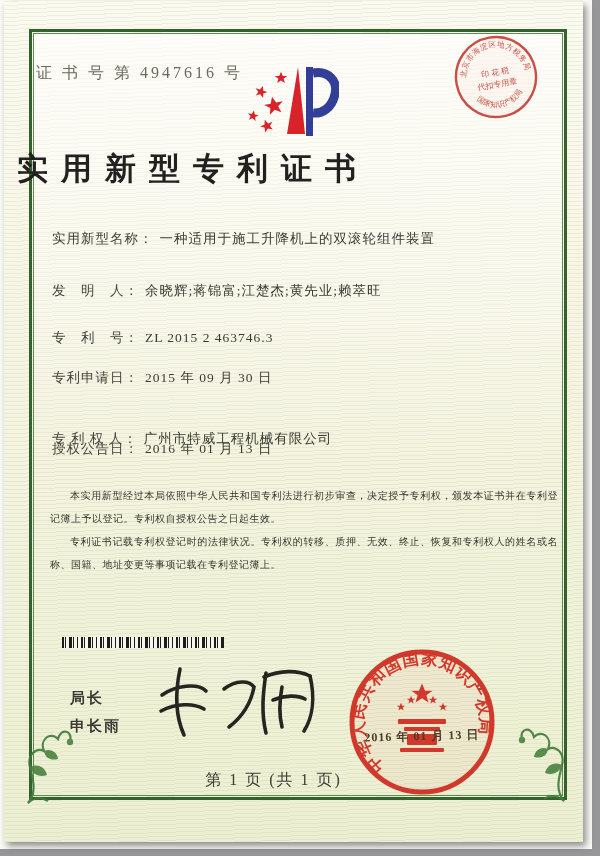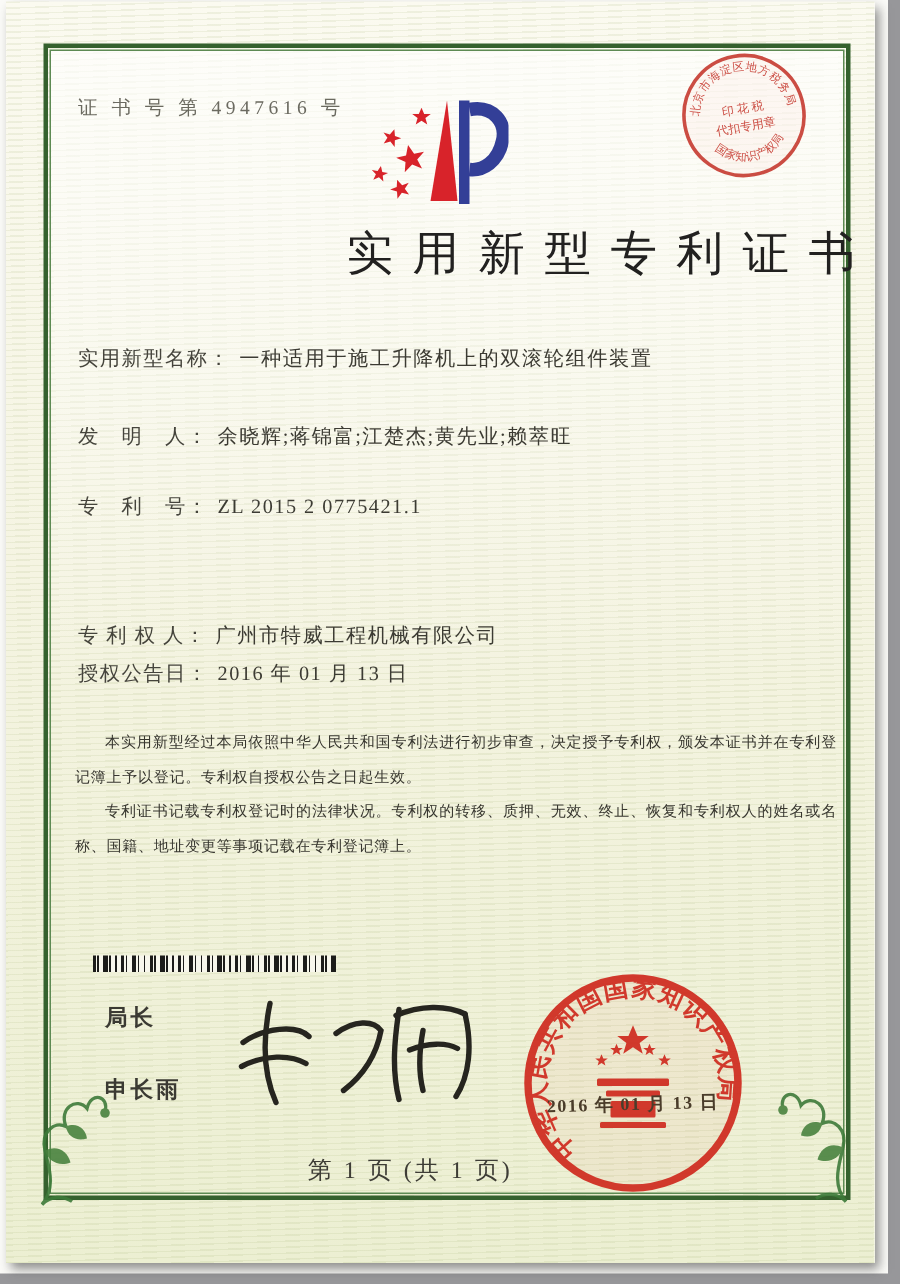"证 书 号 第 4947616" .cert-no { font-size: 13px -> 16px; left: 48px -> 32px }
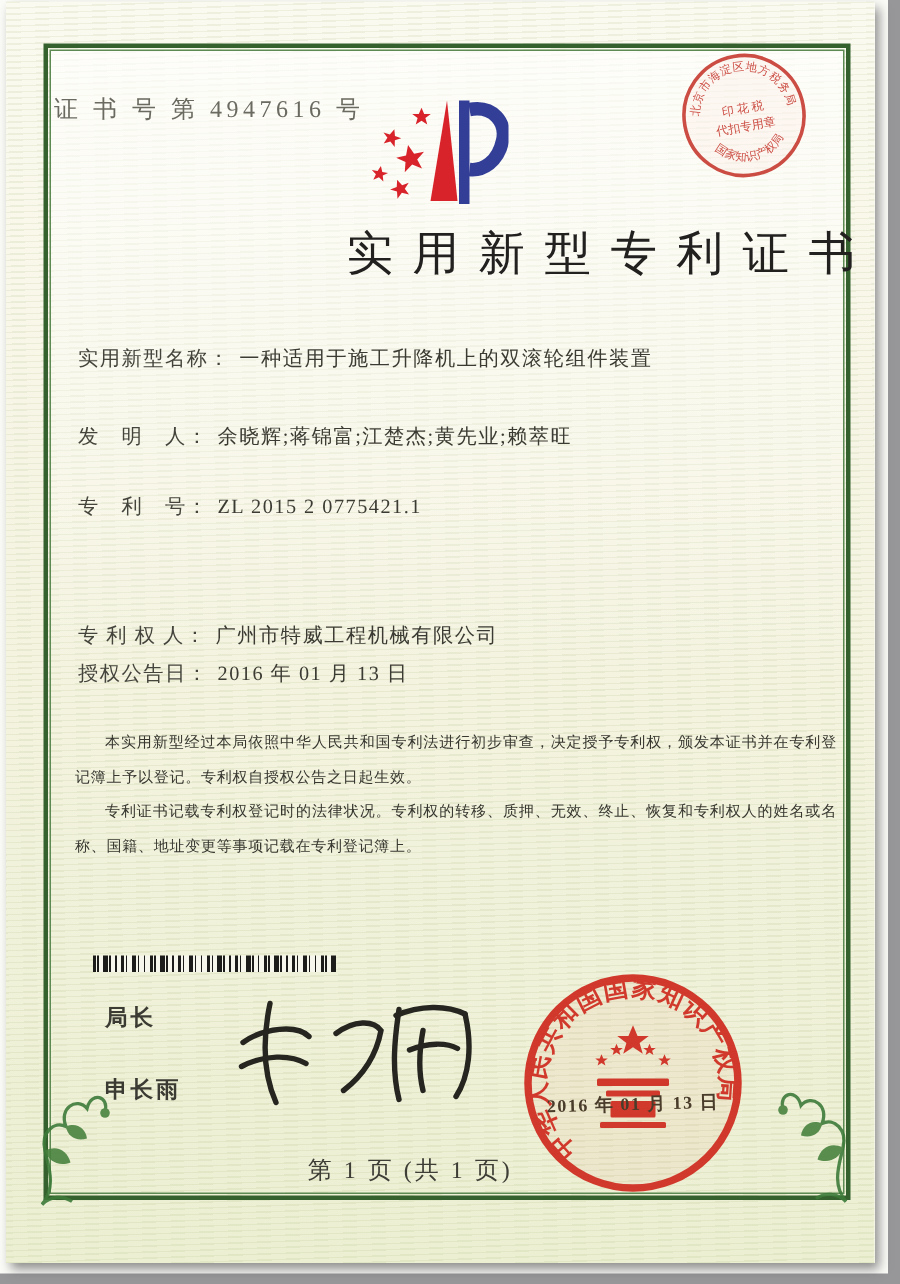"实用新型专利证书" .title { font-weight: 400 -> 700; text-align: right -> left }
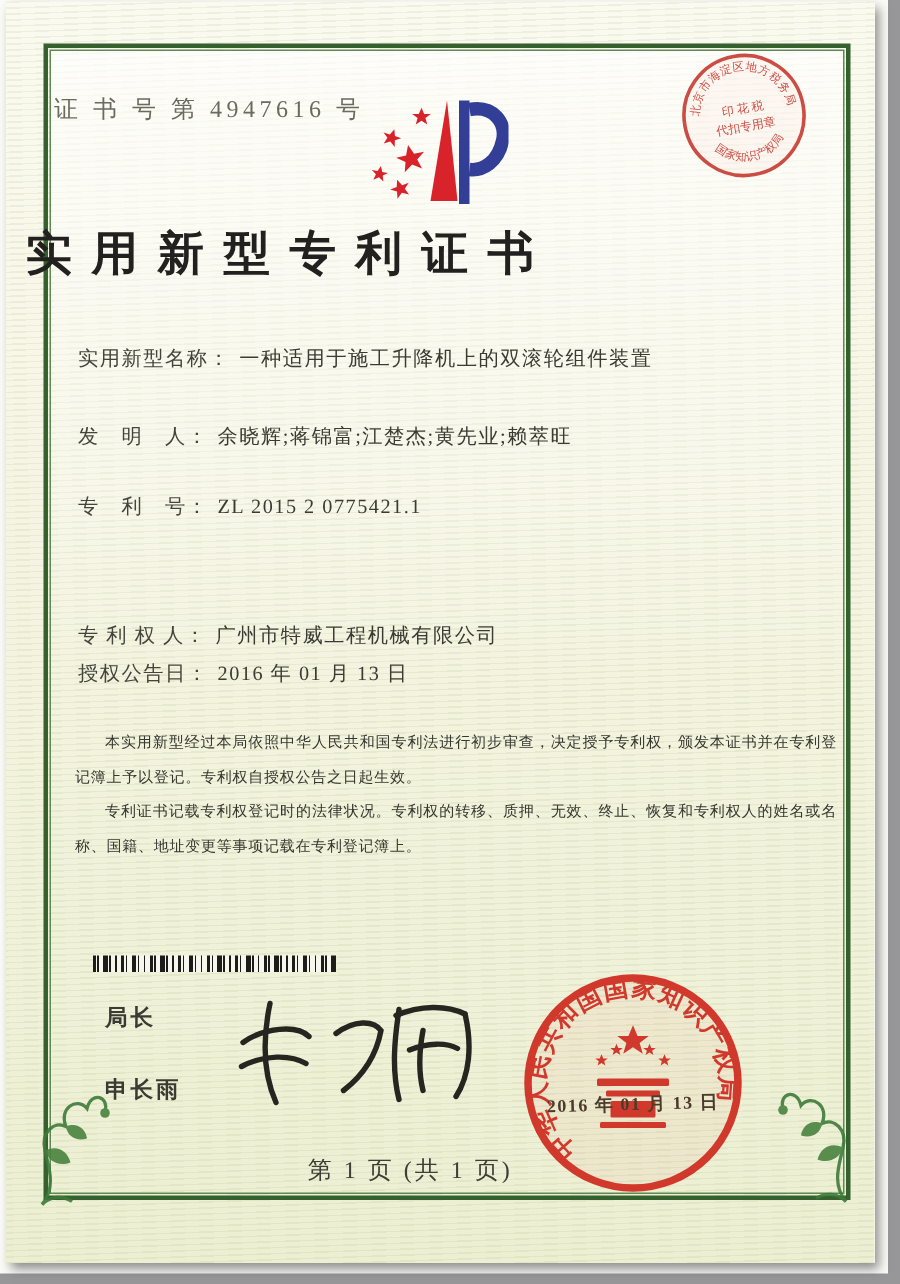"ZL 2015 2 0775421.1" span.field-value { text: 0775421.1 -> 463746.3 }
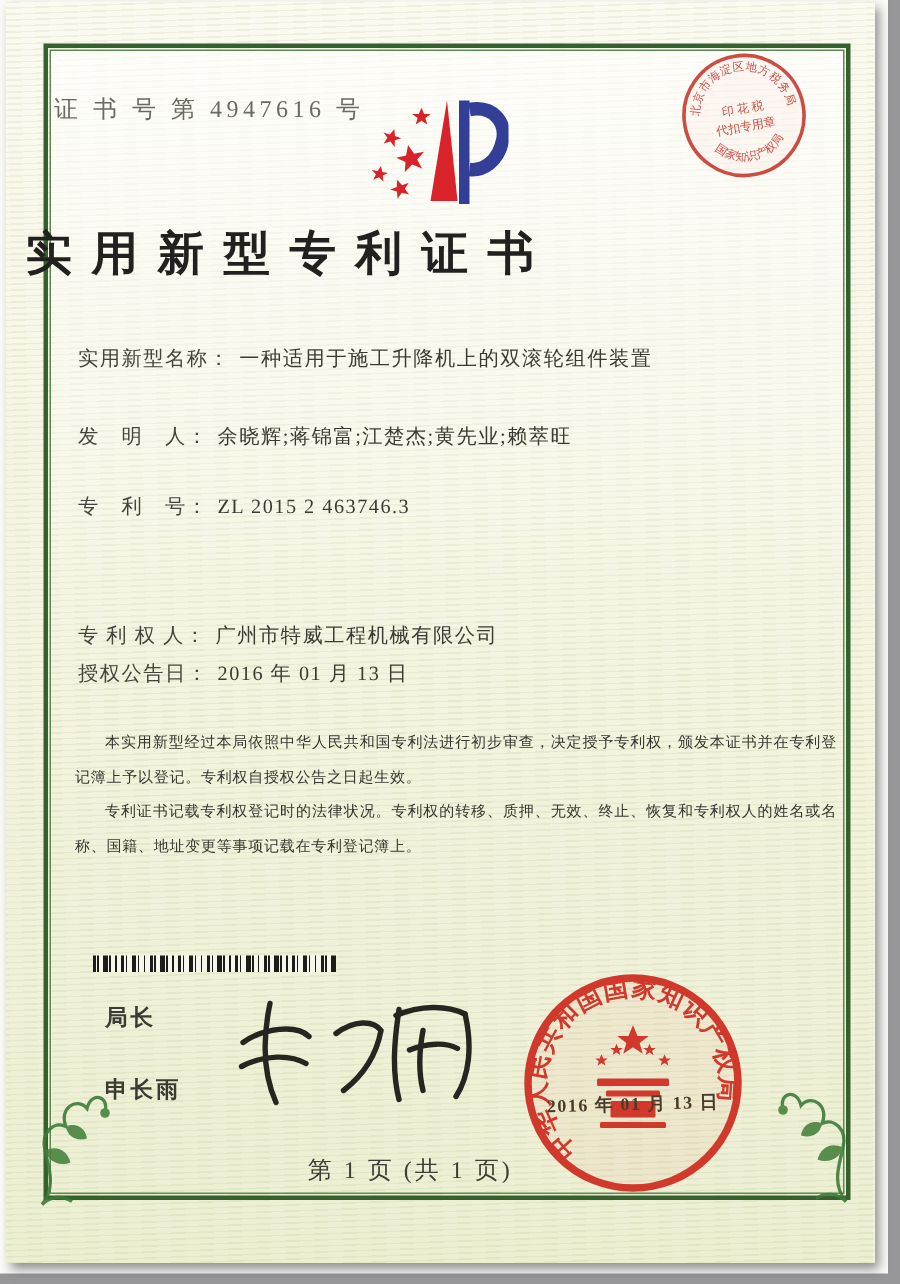"专利申请日： 2015 年 09 月" div.field-row { html: none -> <div> <span>专利申请日：</span><span>2015 年 09 月 30 日</span> </div> }
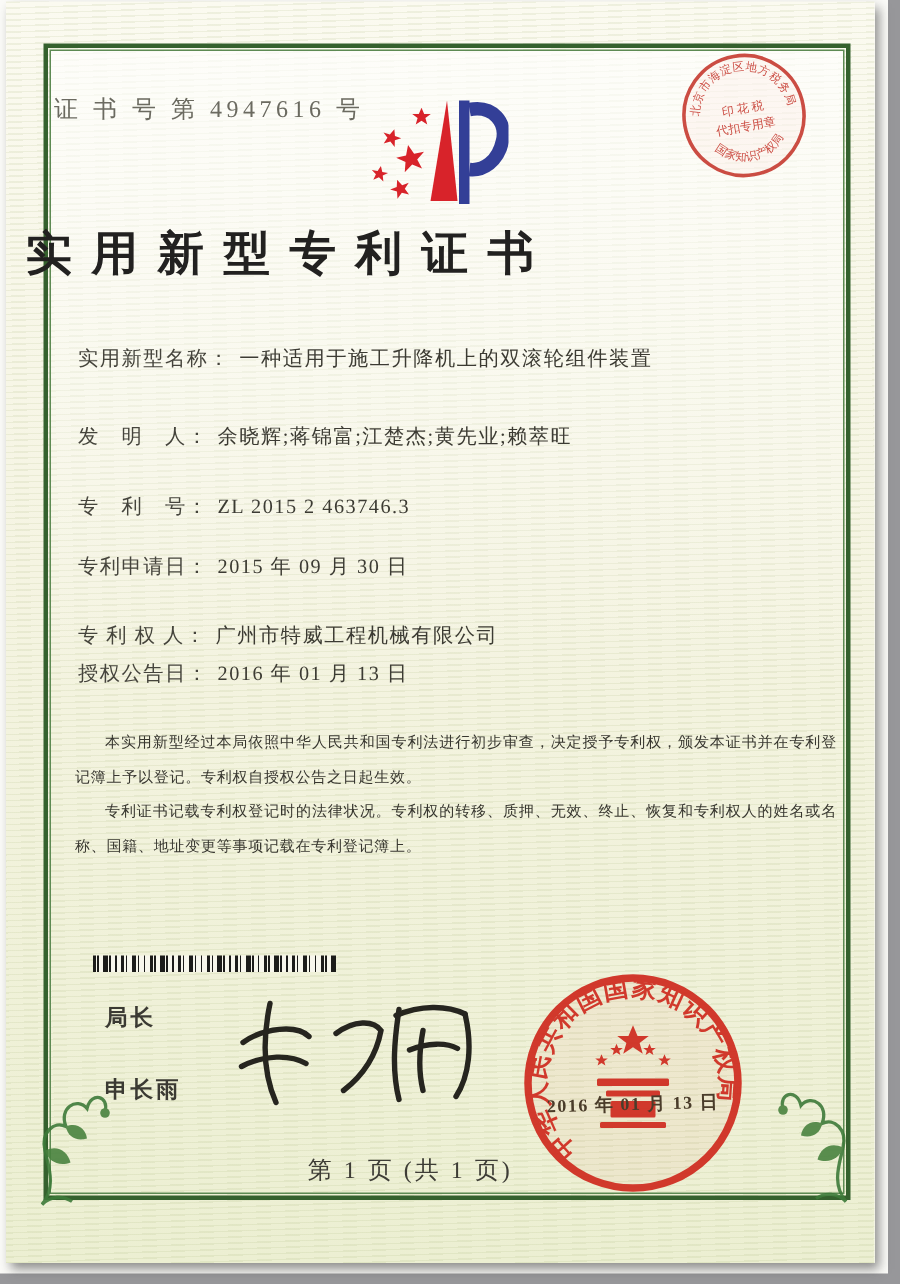"专 利 权 人： 广州市特威工程机械有限公司" .row-4 { top: 414px -> 429px }
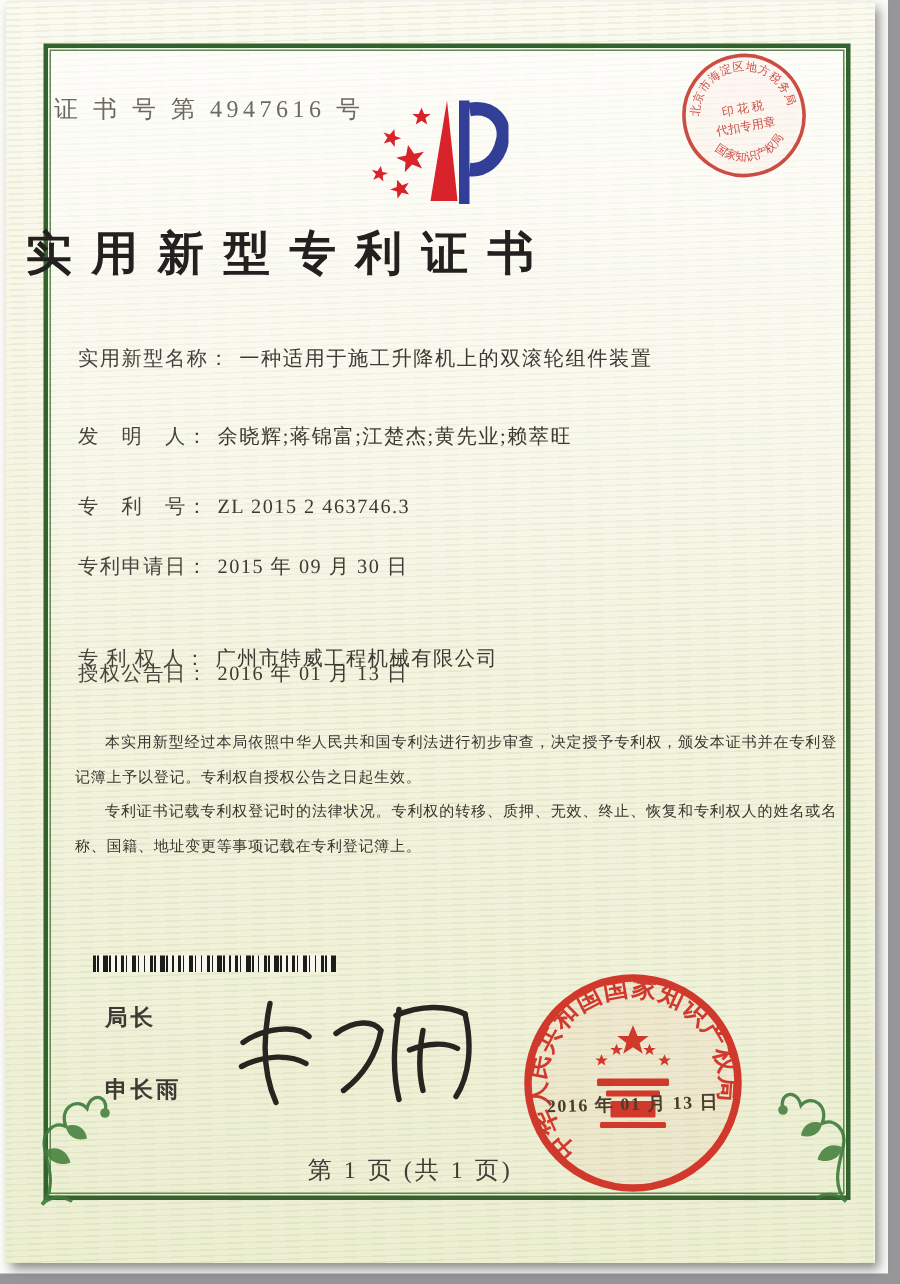"局长" .sign-title { top: 668px -> 688px }
